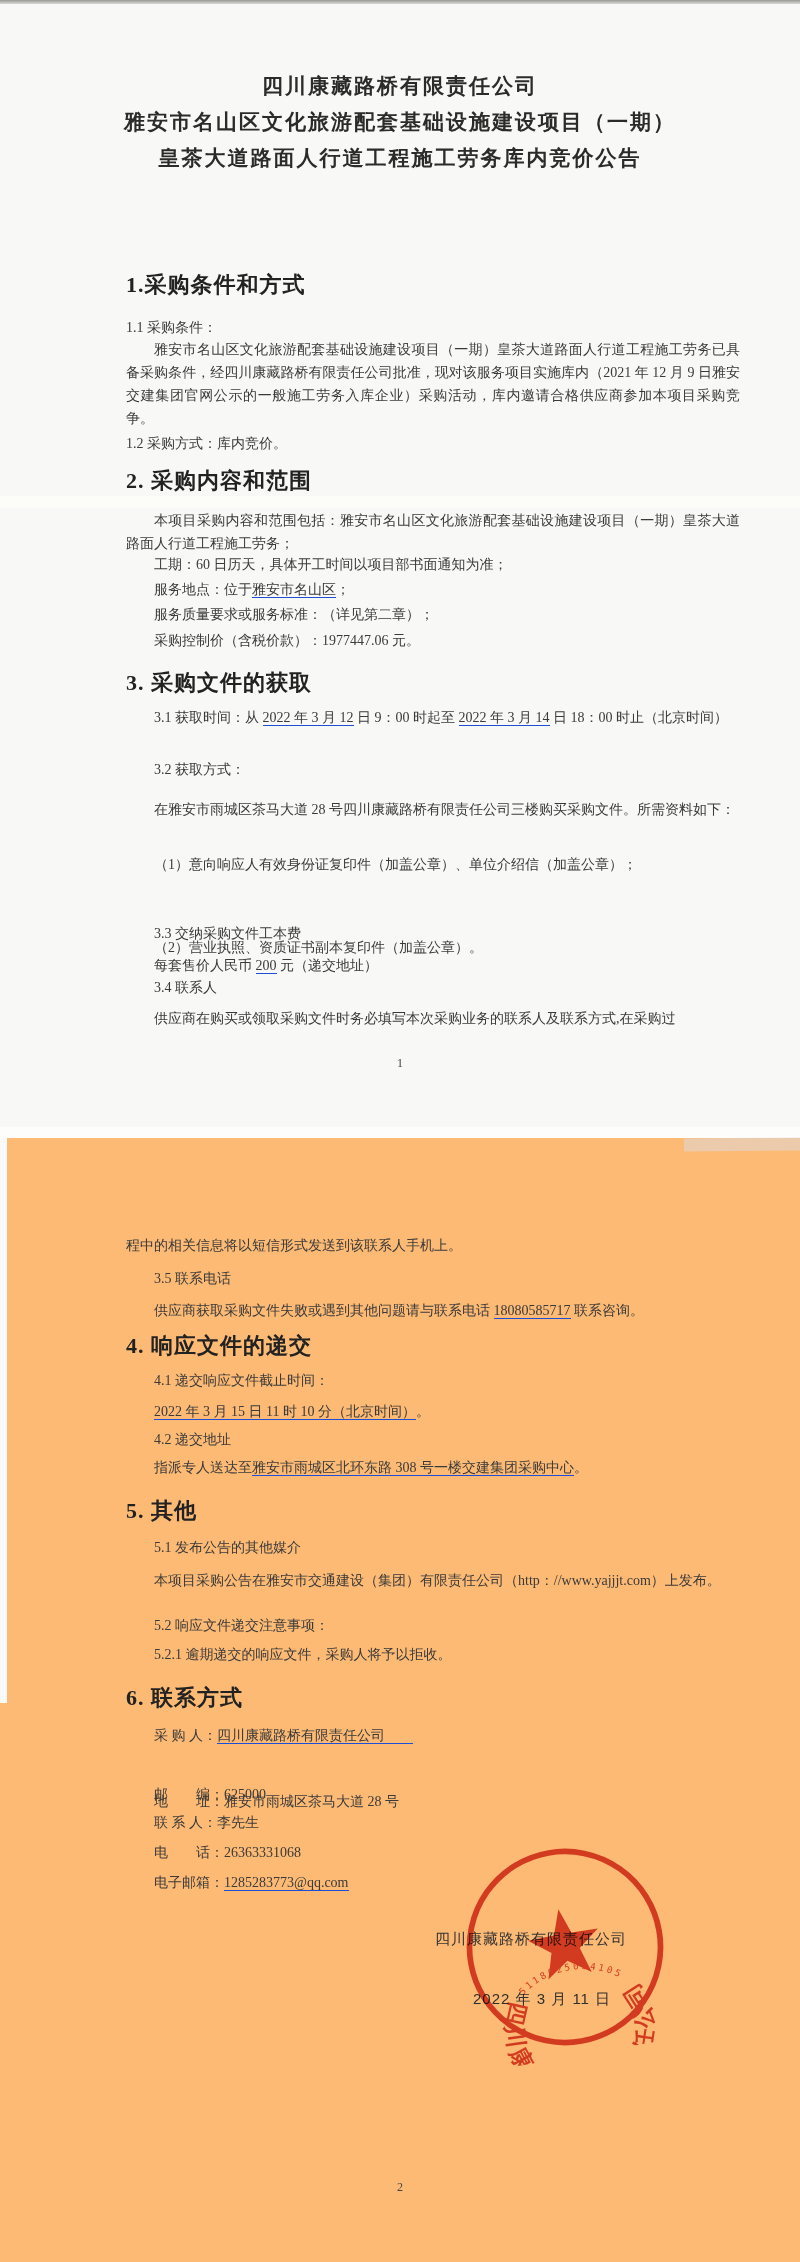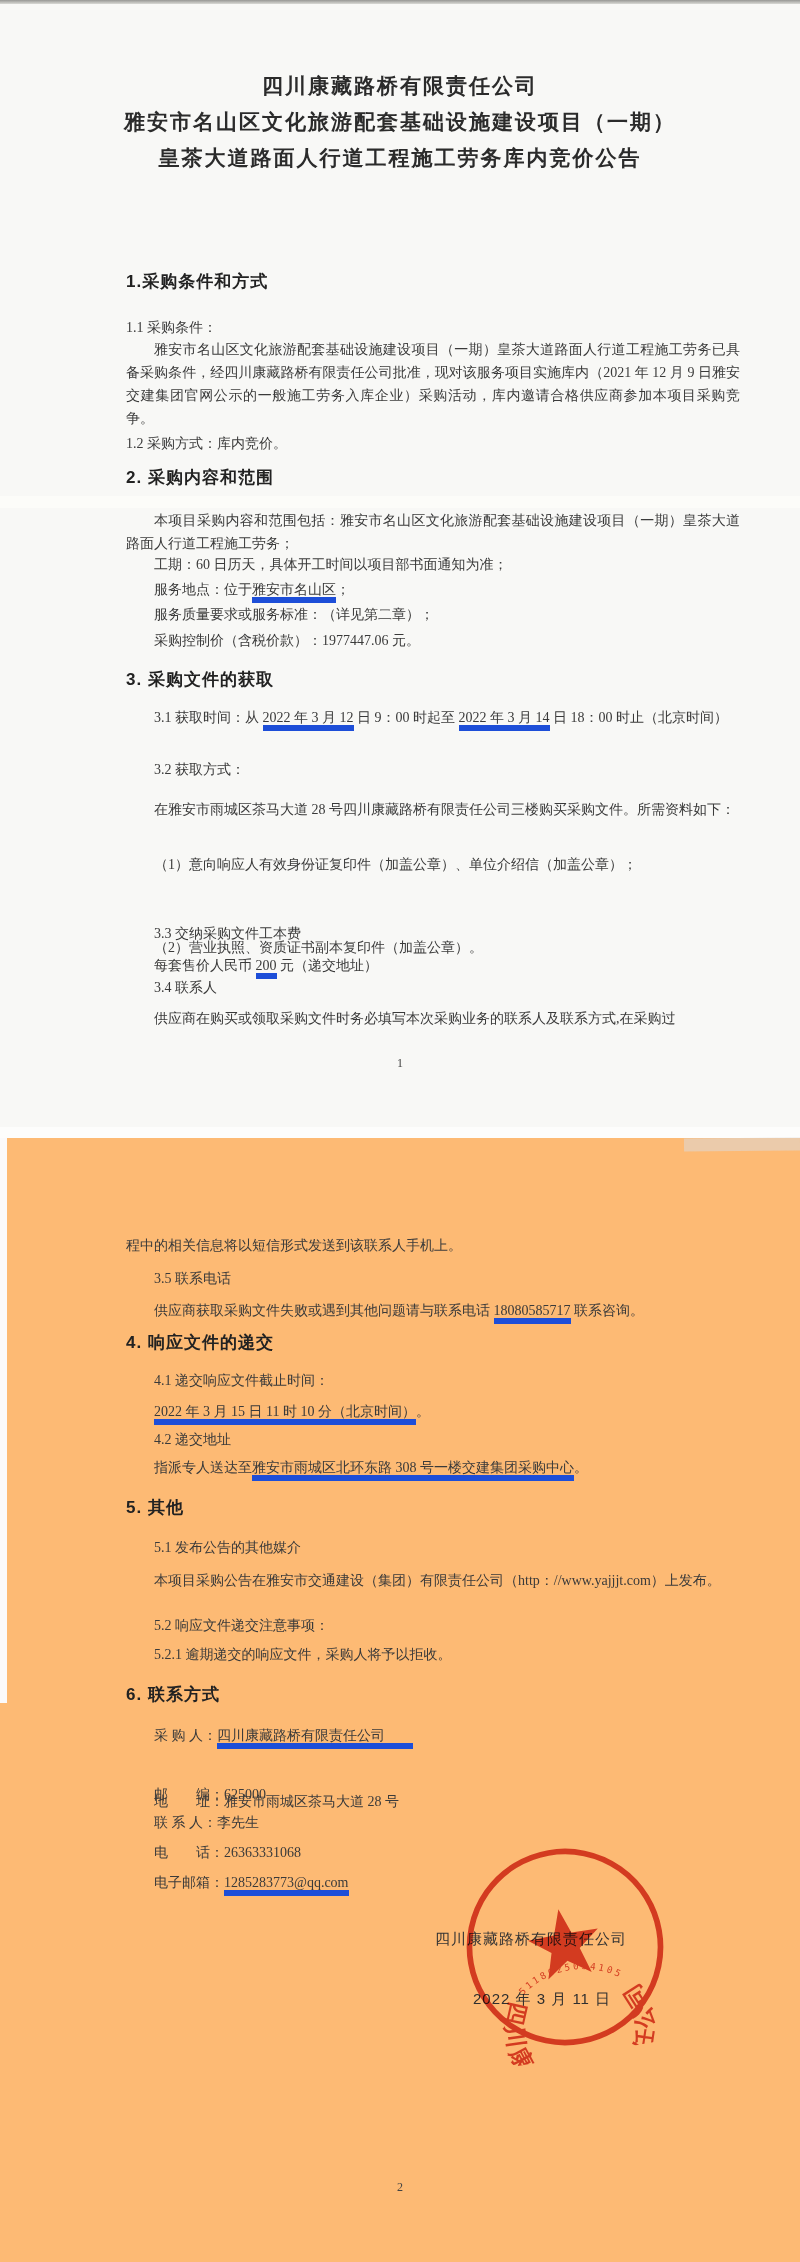"1.采购条件和方式" .h { font-family: Liberation Sans, sans-serif -> Liberation Serif, serif; font-size: 17px -> 22px }
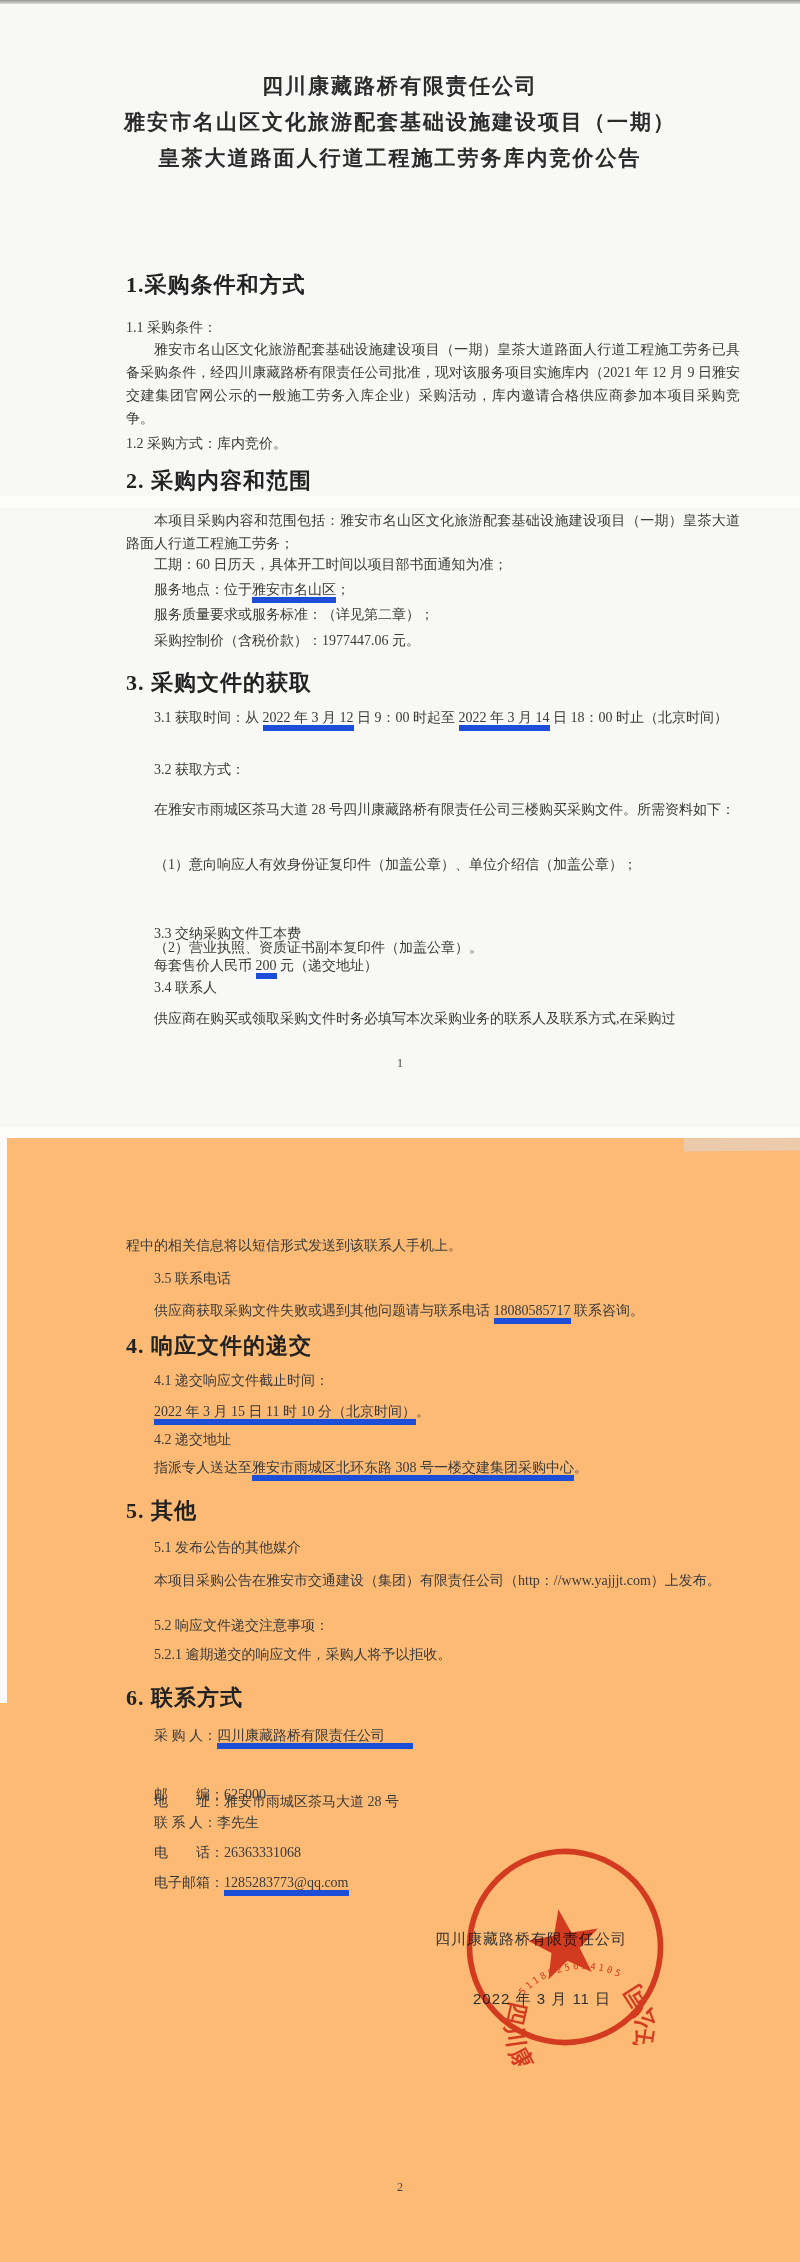"雅安市名山区" .u { border-bottom: 6px solid #1d4ed8 -> 1px solid #1d4ed8 }
